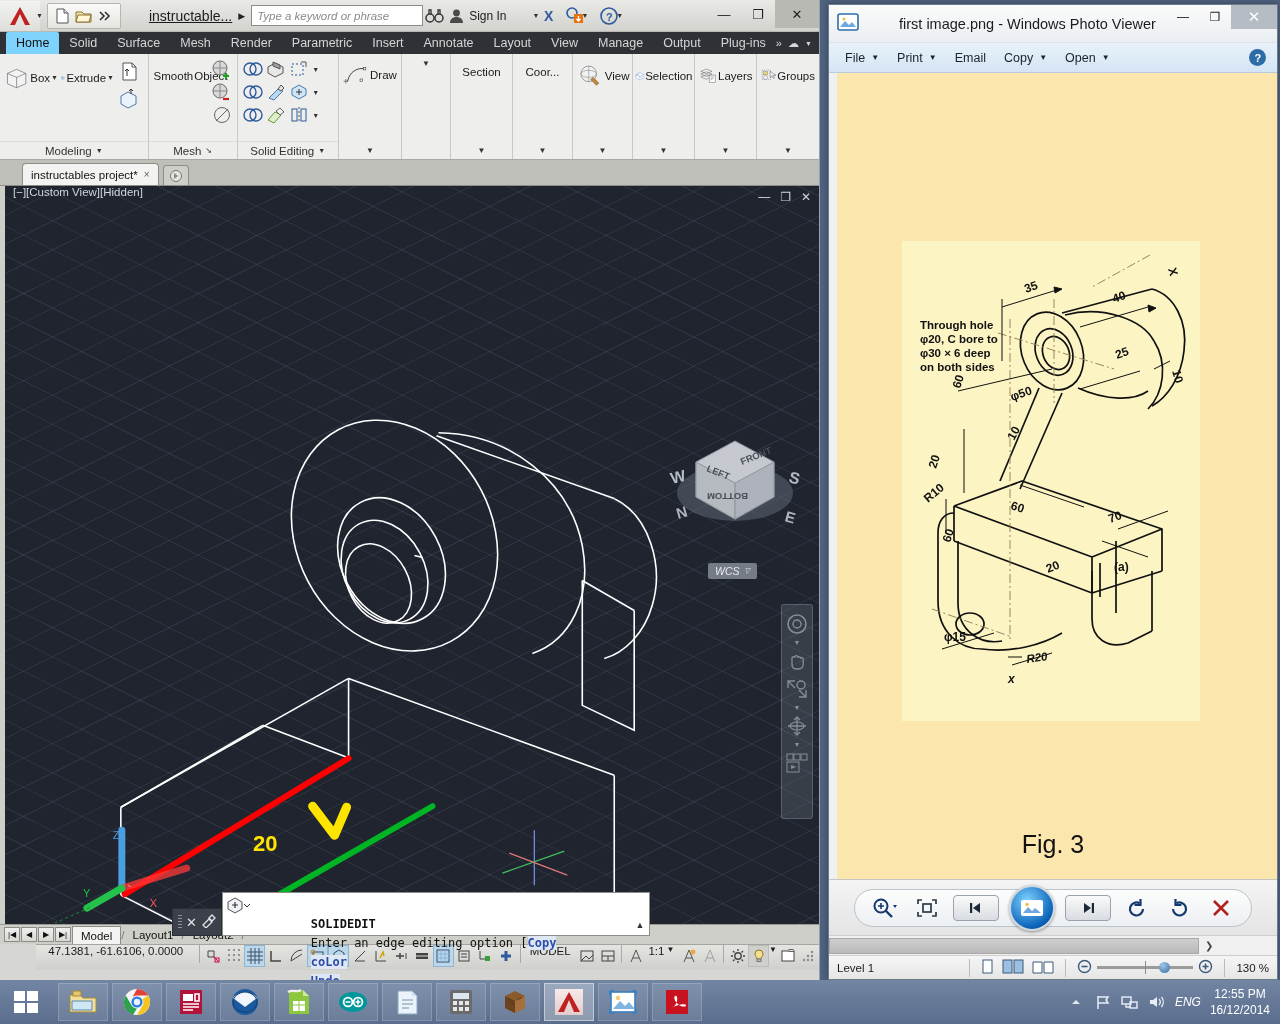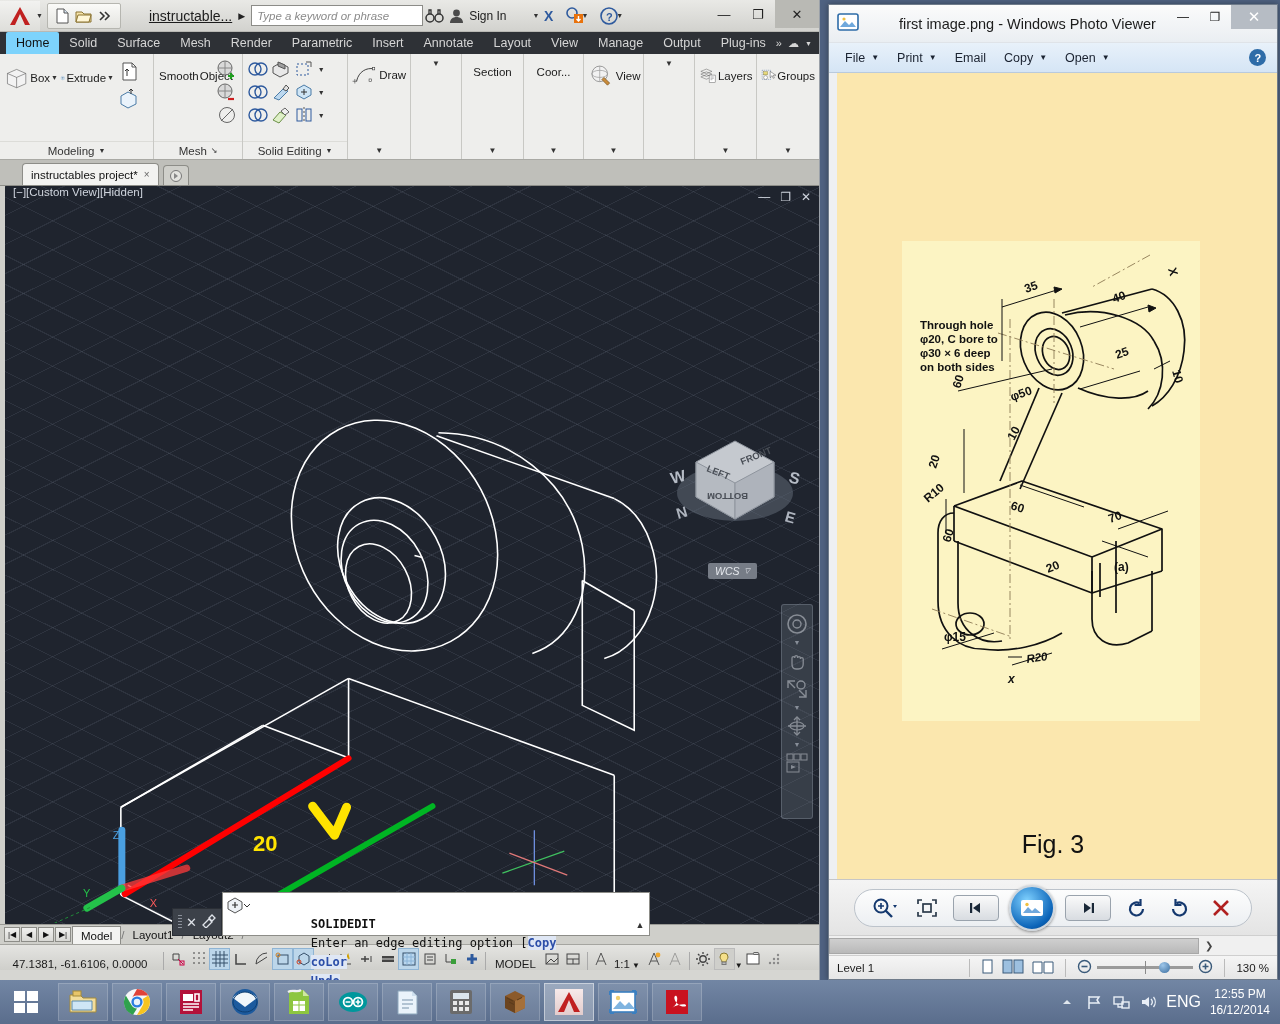"Selection" div.panel-body { html: none -> <div> <div> <svg> <polygon></polygon> <path></path> <path></path> <polygon></polygon> <path></path> </svg> <span>Selection</span> </div> </div> }
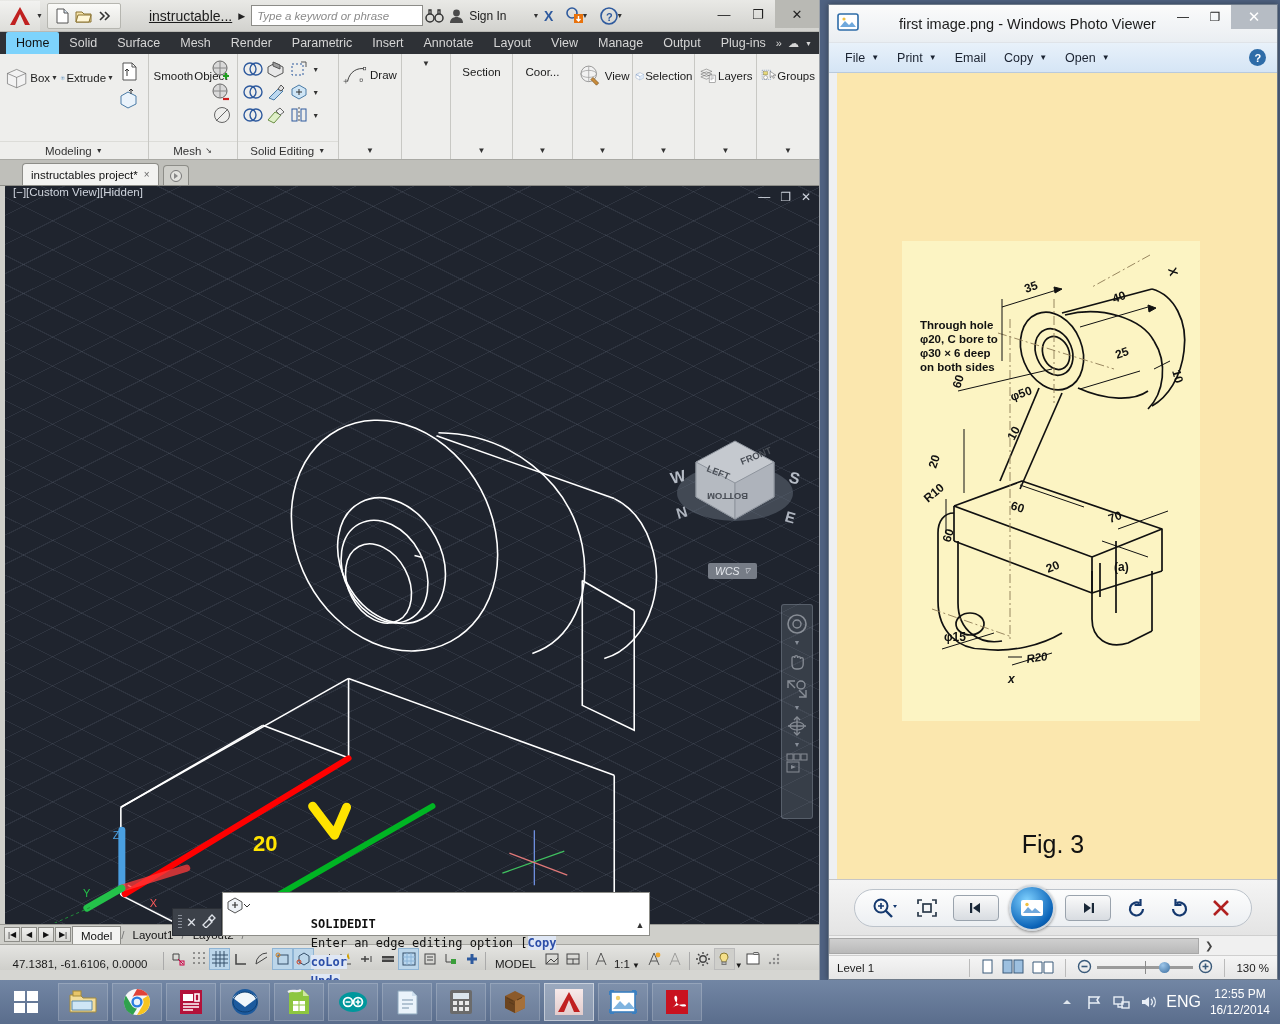"47.1381, -61.6106, 0.0000" #statusbar { align-items: flex-end -> flex-start; margin-left: none -> 36px }
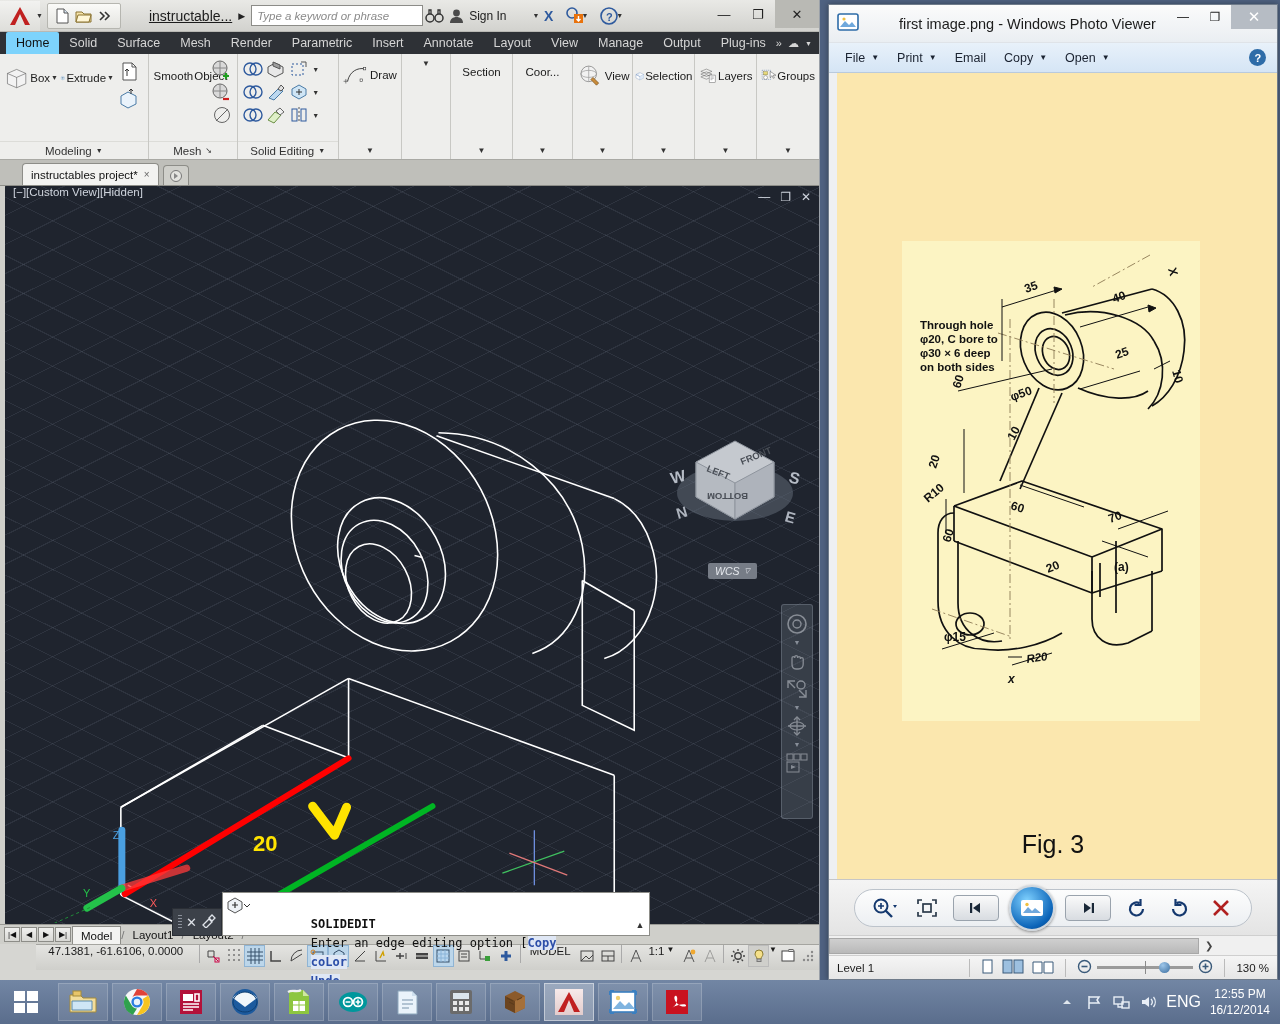"ENG" #tray-lang { font-size: 16px -> 12px; font-style: none -> italic }
